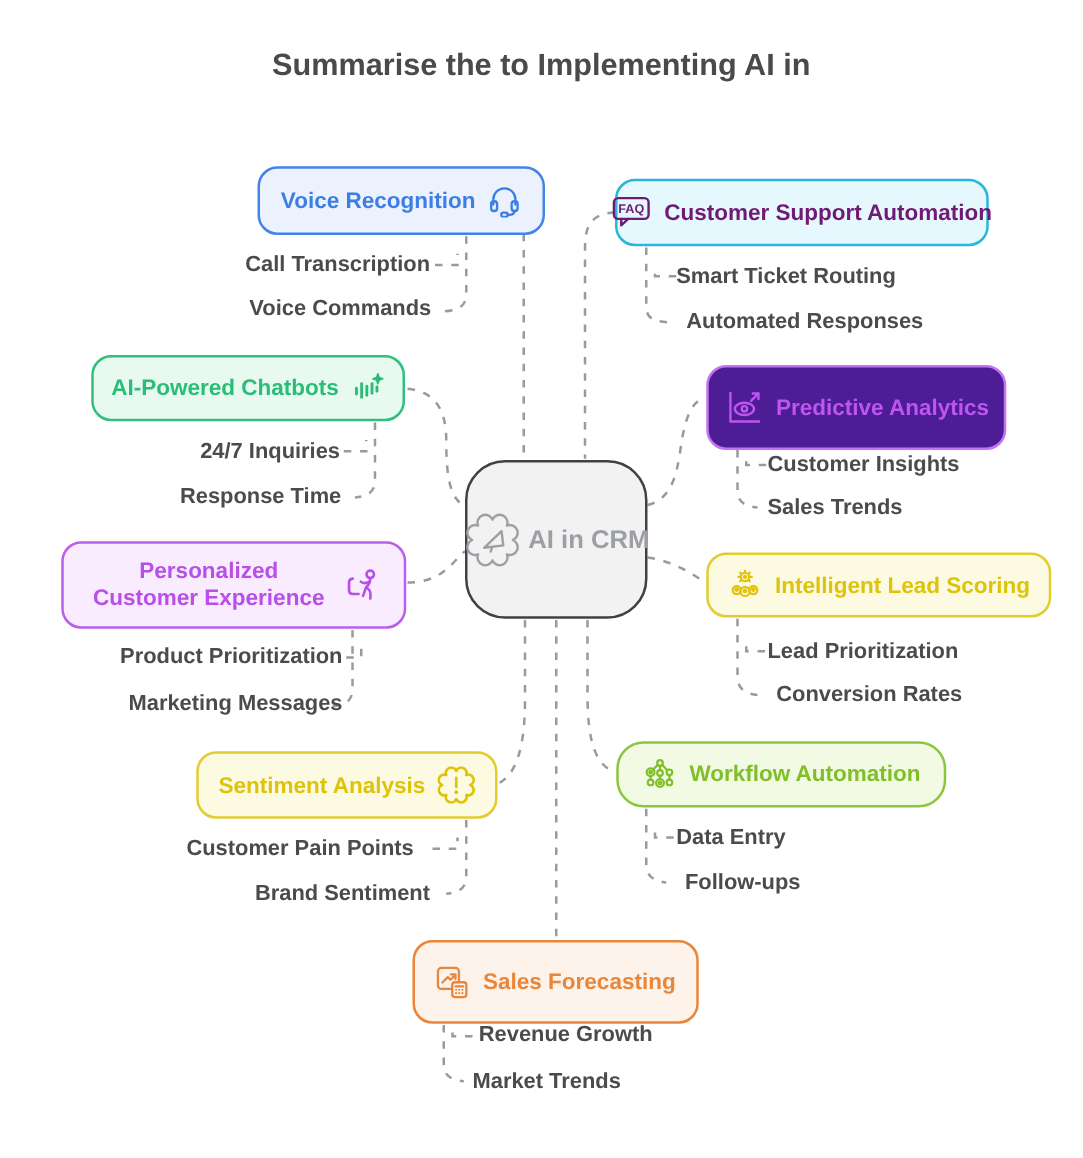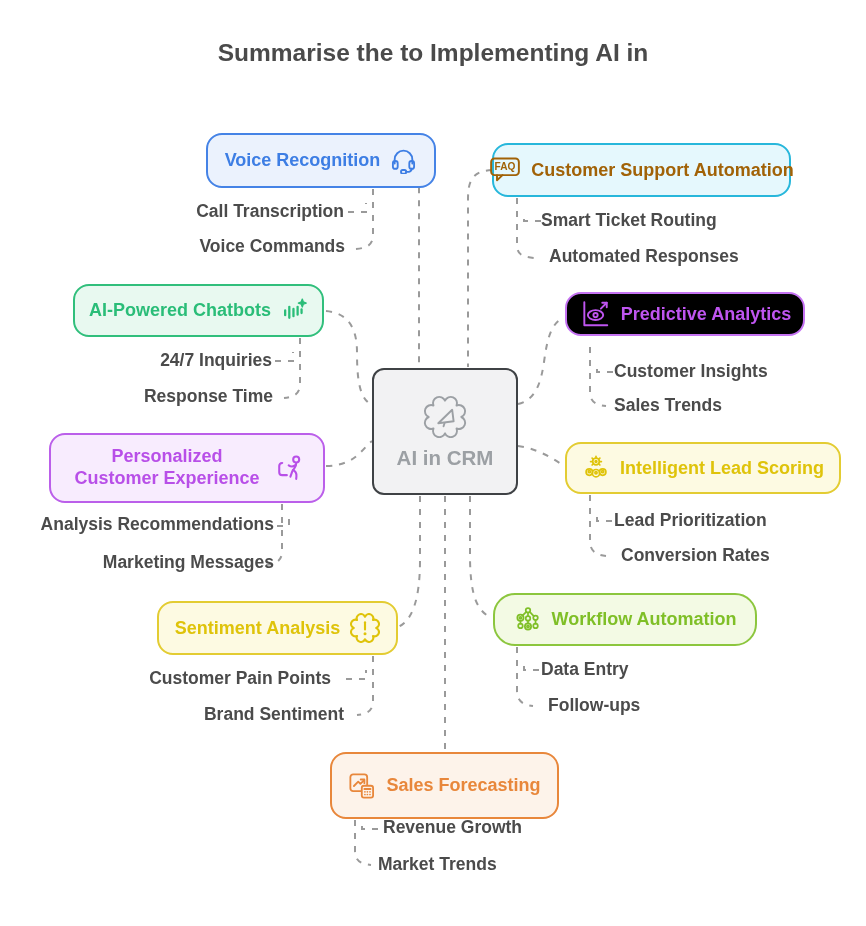"FAQ" .n-csa { color: #a16207 -> #701a75 }
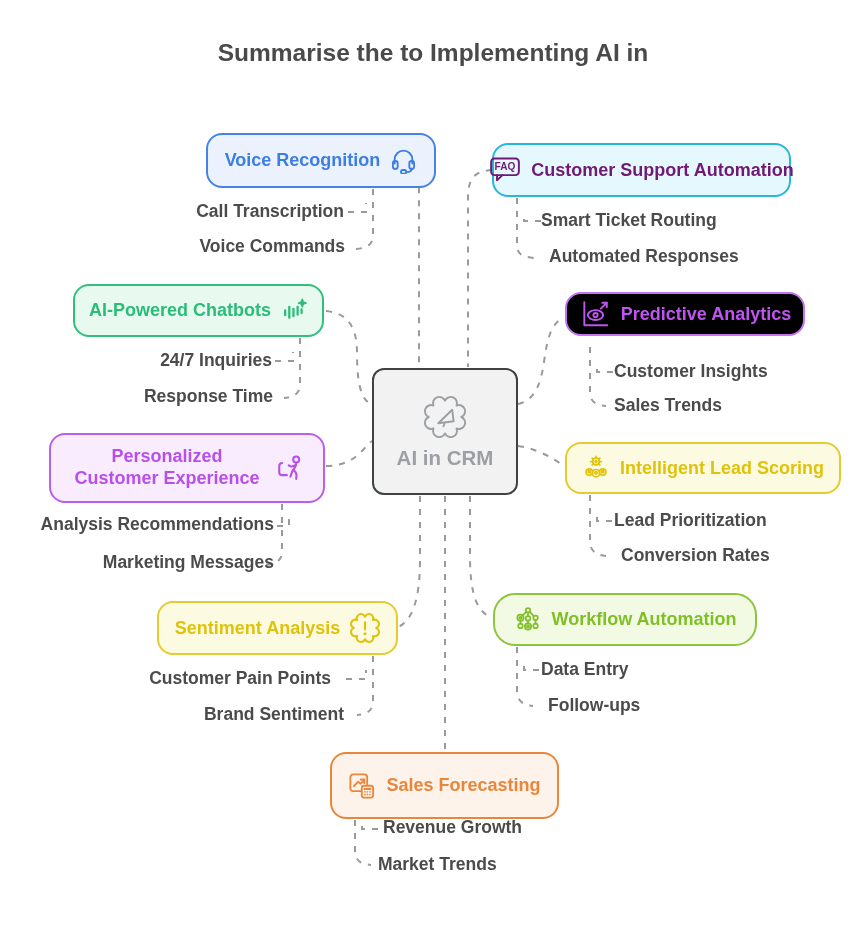"Predictive Analytics" .n-predictive { background: #000000 -> #4c1d95; height: 44px -> 68px }
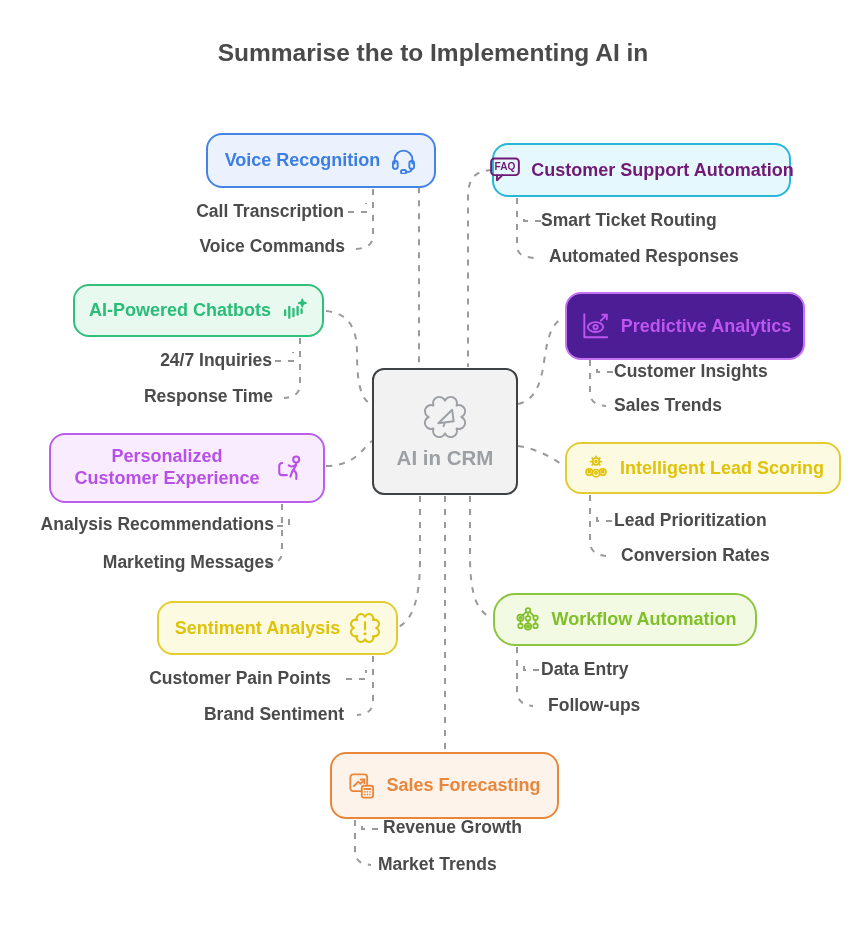"AI in CRM" .n-center { border-radius: 12px -> 32px; flex-direction: column -> row }
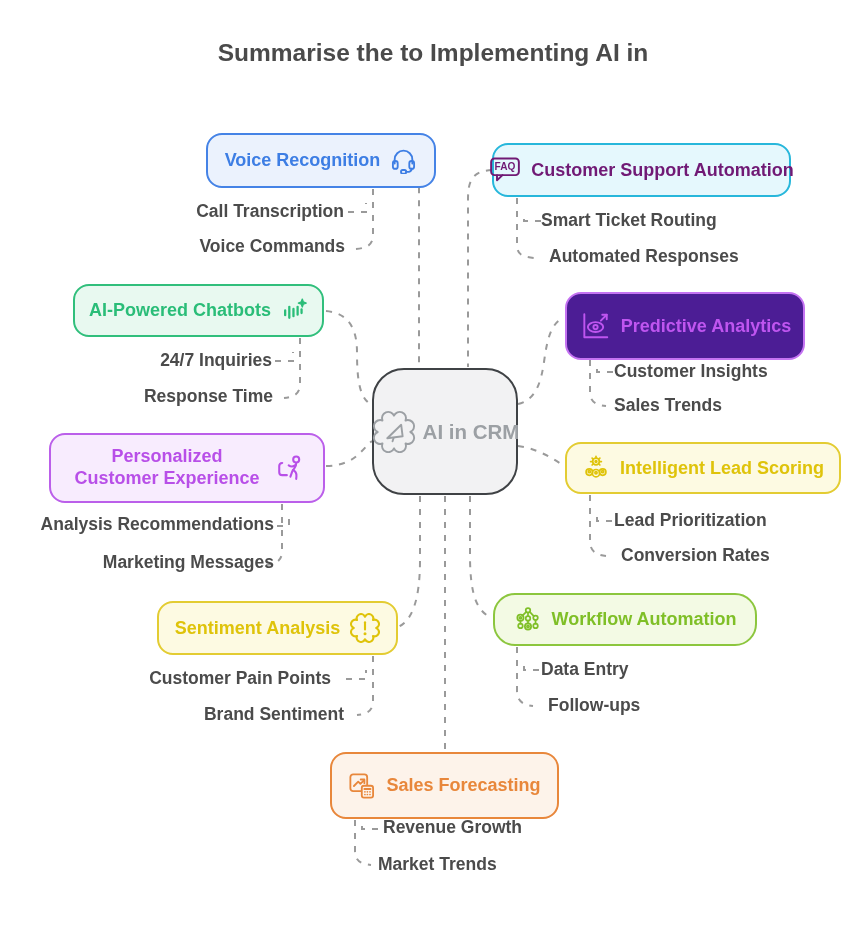"Analysis Recommendations" div.sub { text: Analysis Recommendations -> Product Prioritization }
